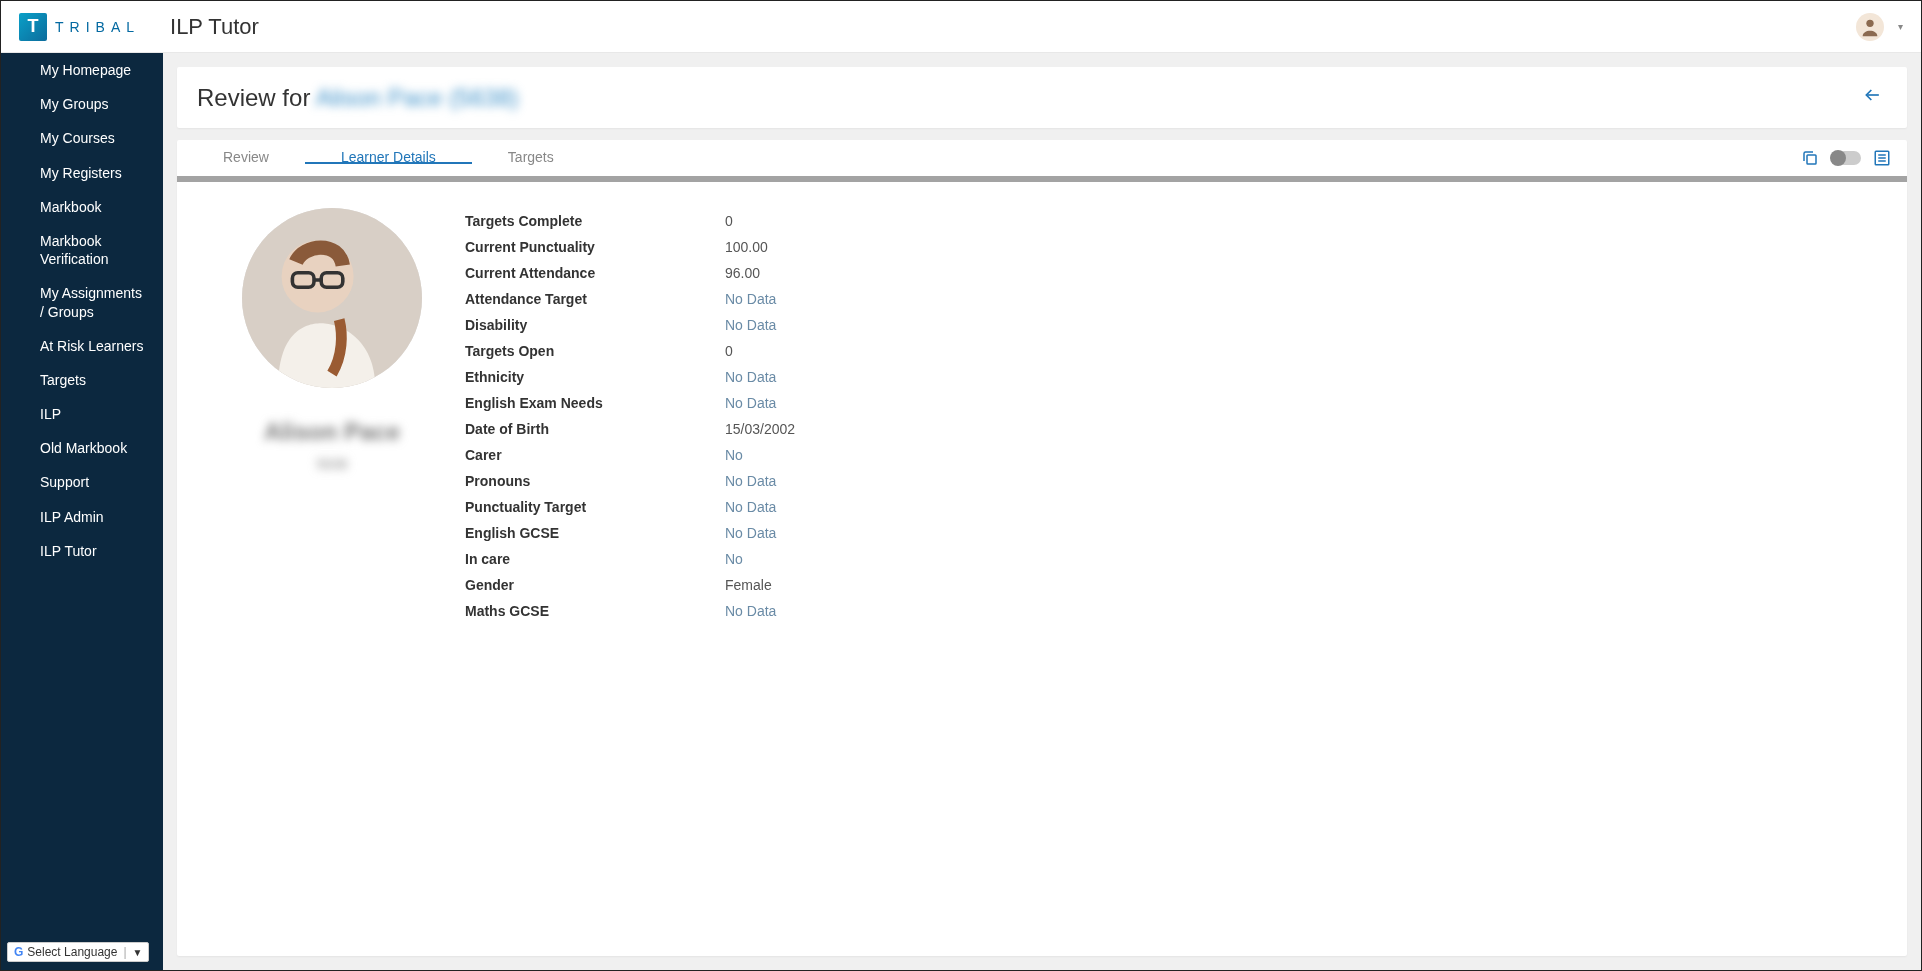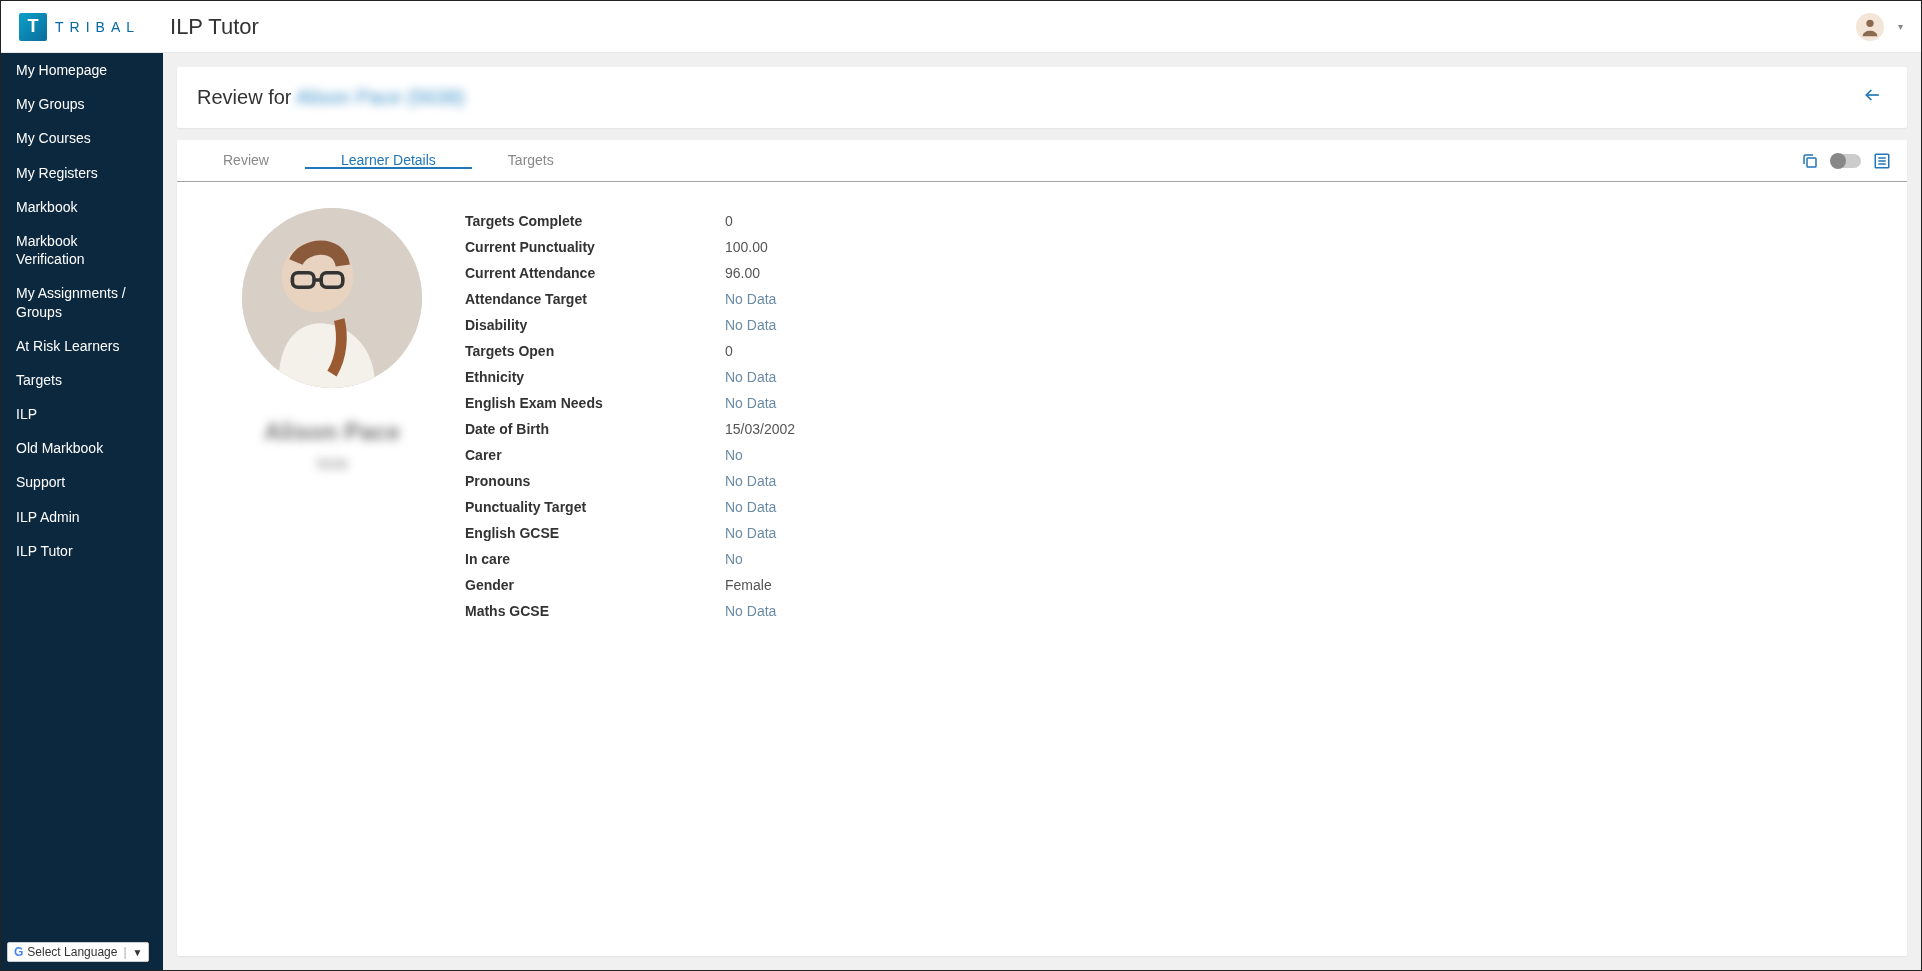"My Homepage" .side-item { margin-left: none -> 24px }
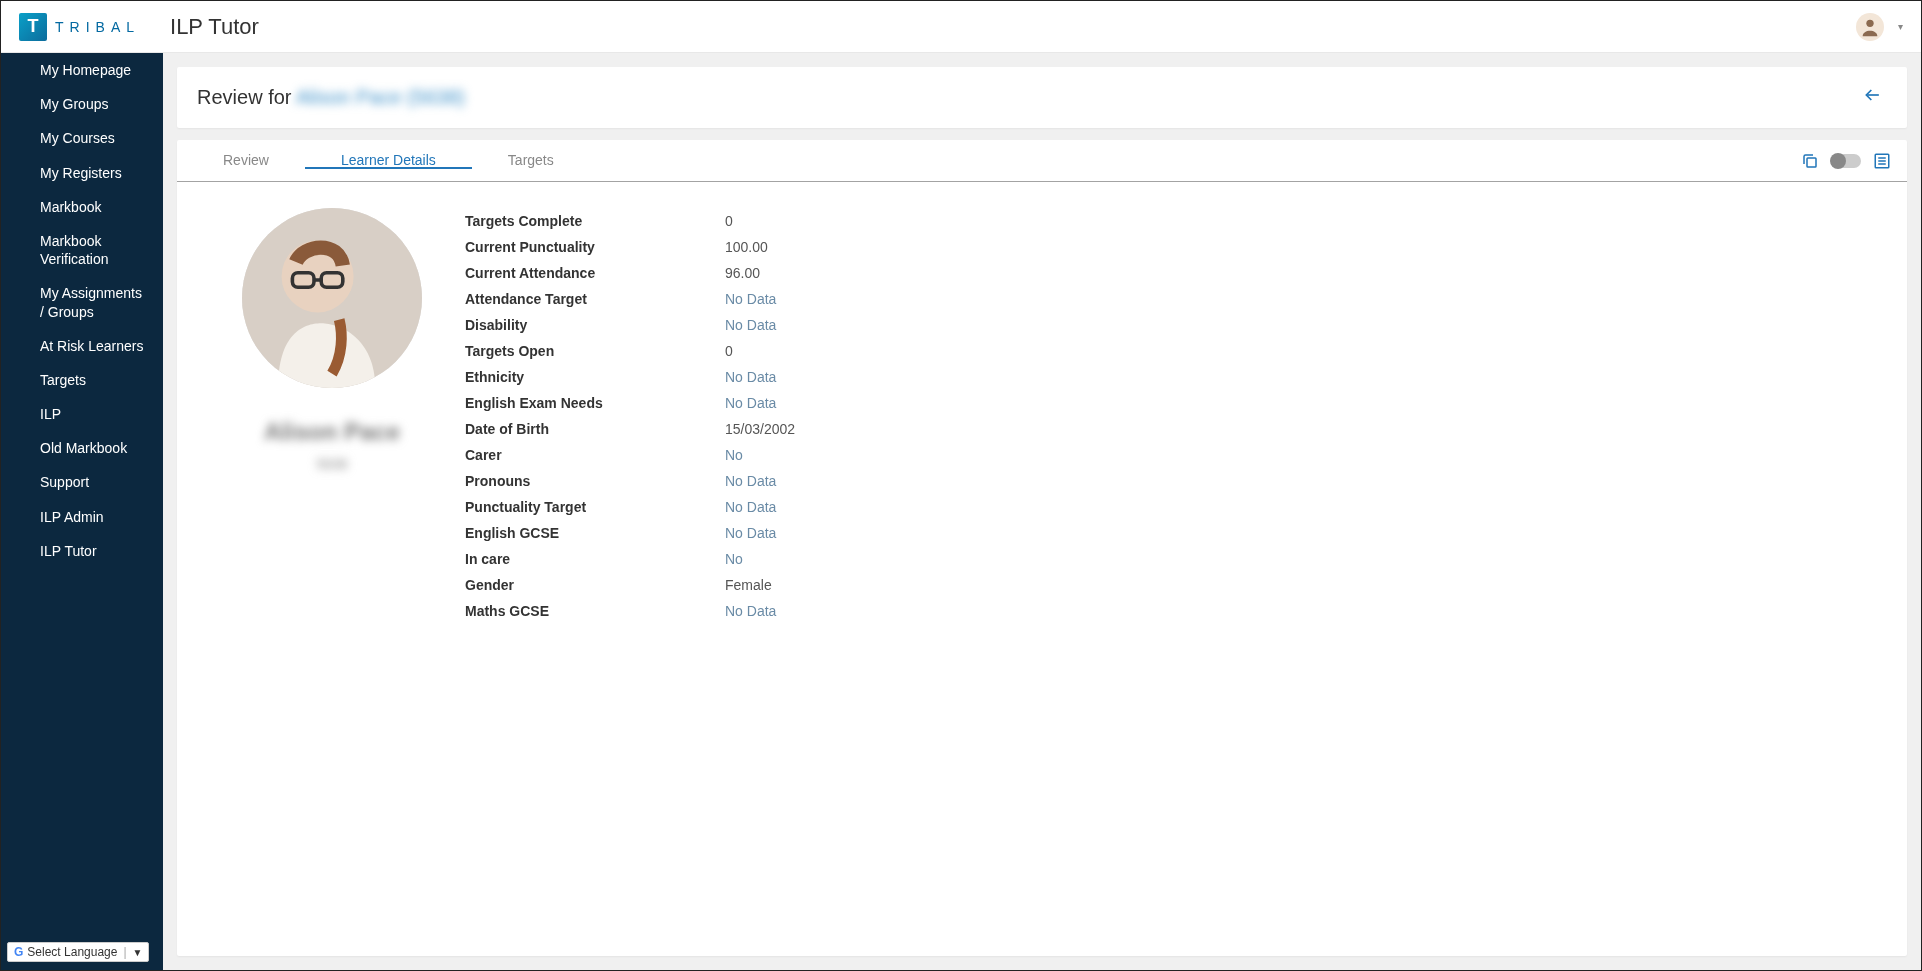"Review for" .page-title { font-size: 20px -> 24px }
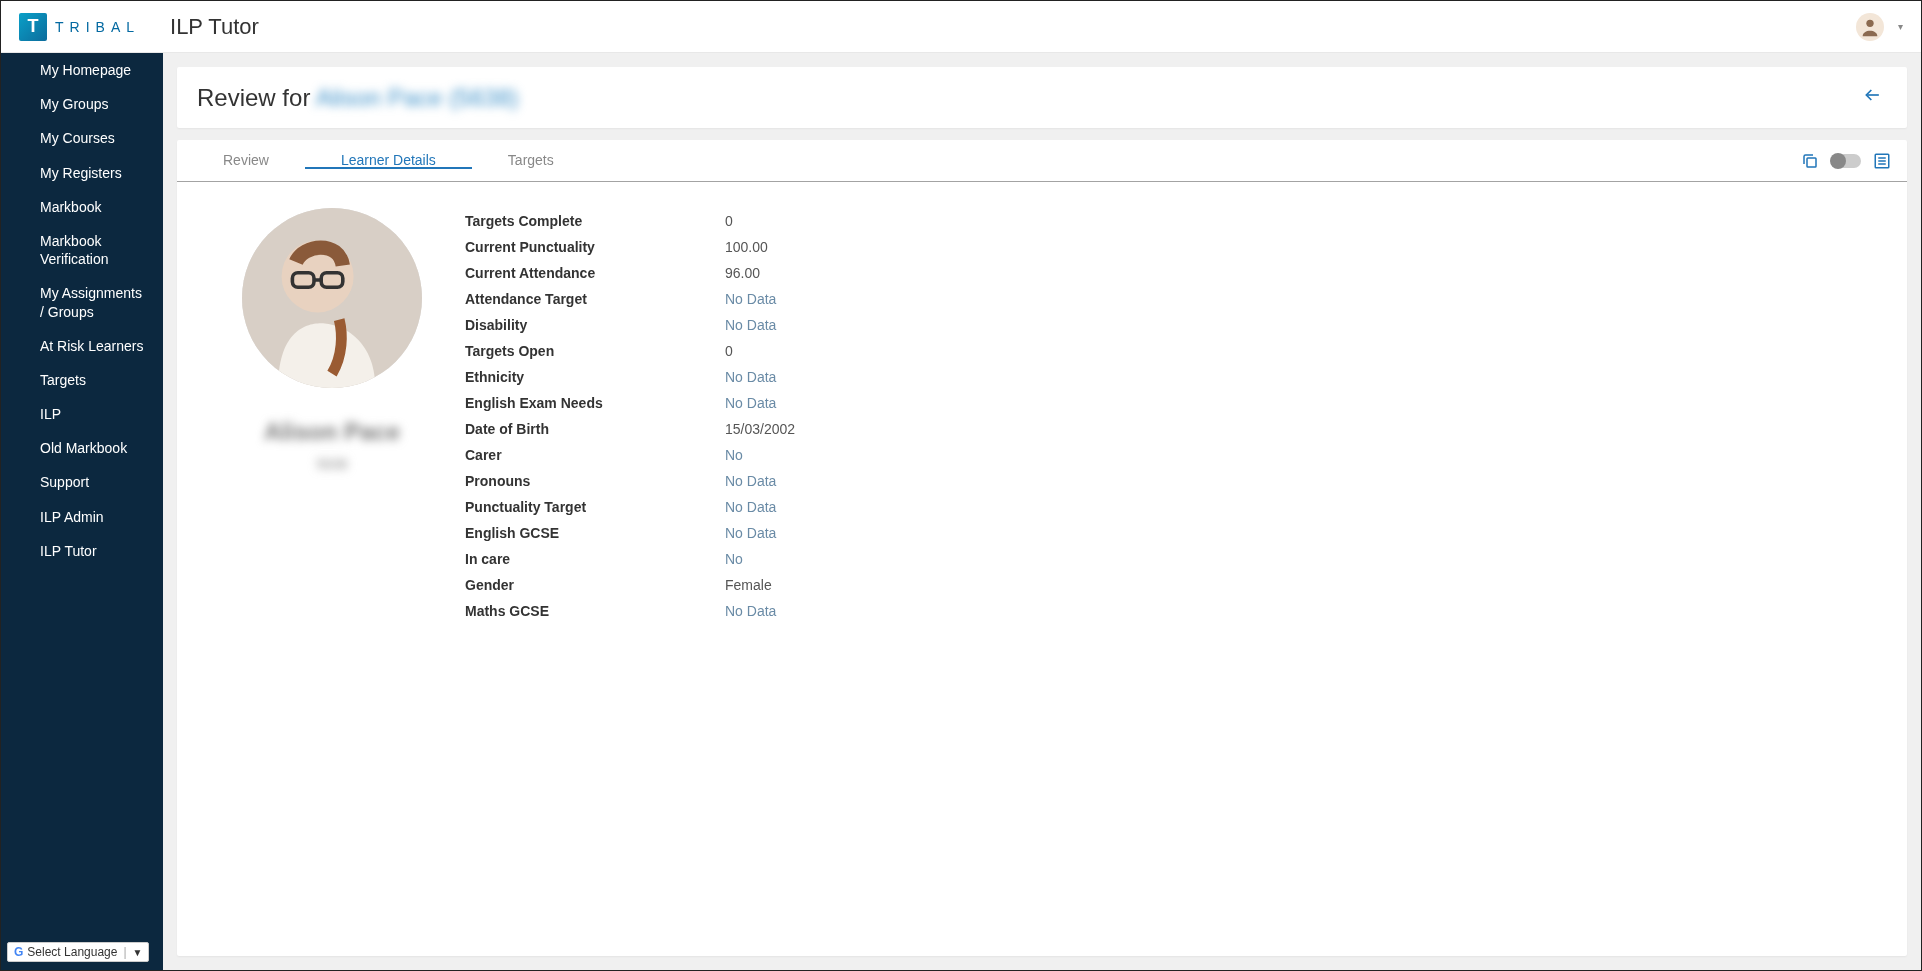"Review" .tab-row { border-bottom: 1px solid #a3a3a3 -> 6px solid #a3a3a3 }
